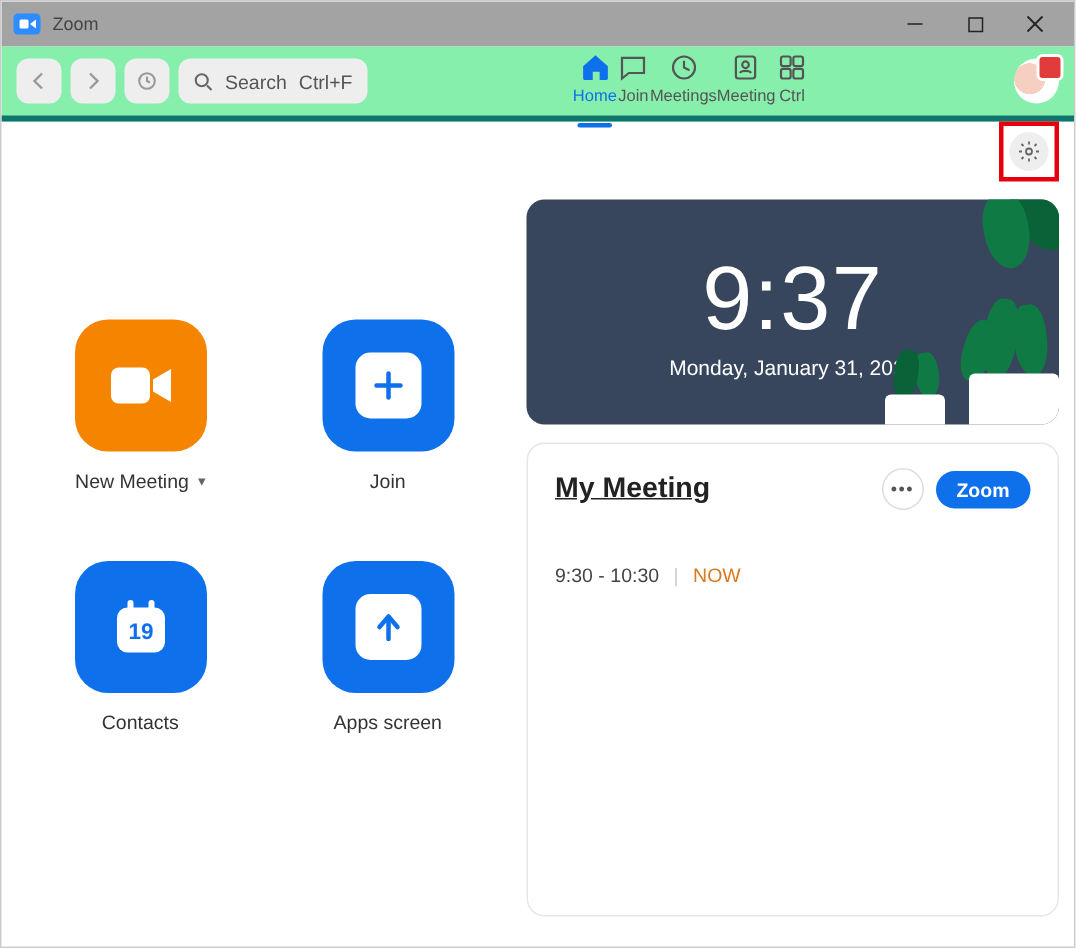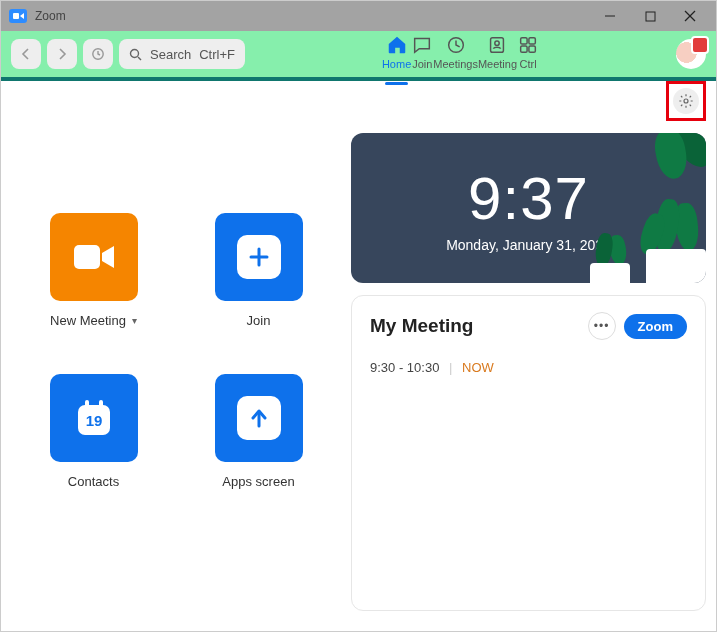"My Meeting" .meeting-title { text-decoration: none -> underline }
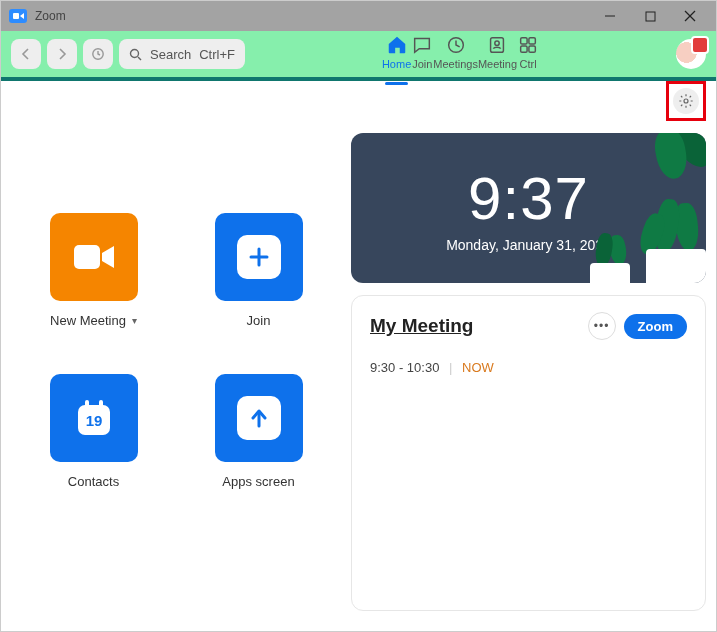"9:30 - 10:30 | NOW" .meeting-time { margin-top: 20px -> 36px }
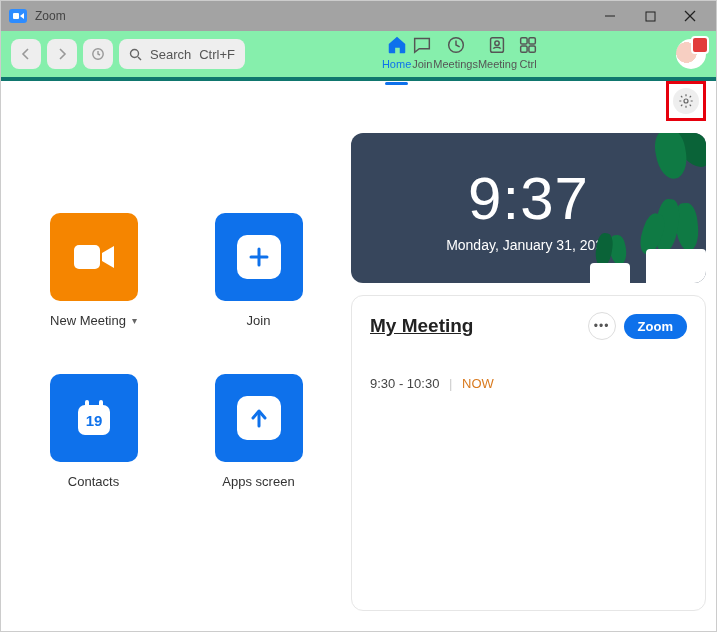"19" .tile { border-radius: 10px -> 22px }
